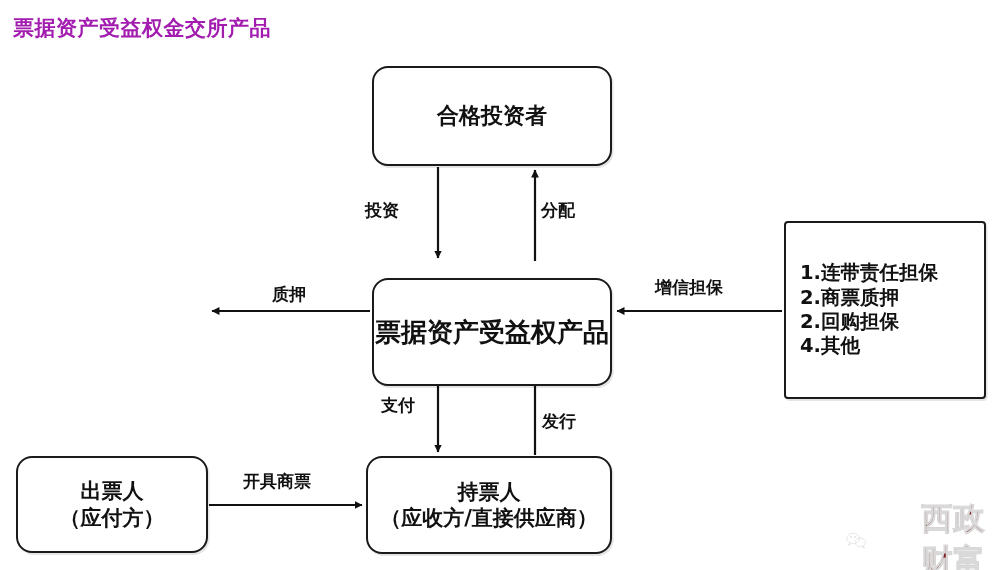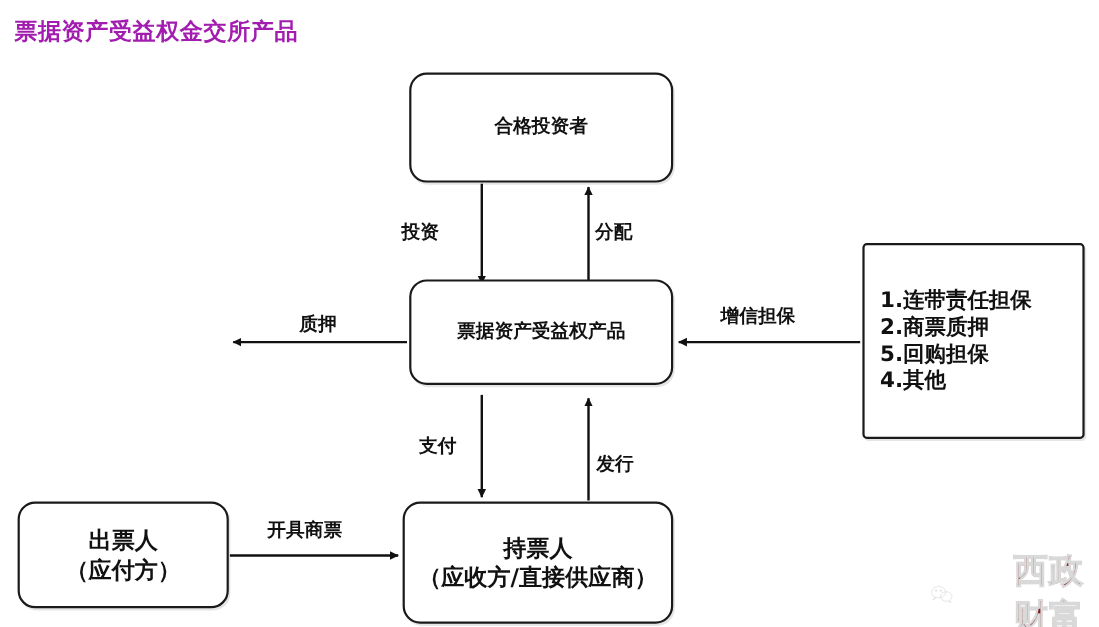"合格投资者" #node-investor { font-size: 17px -> 22px }
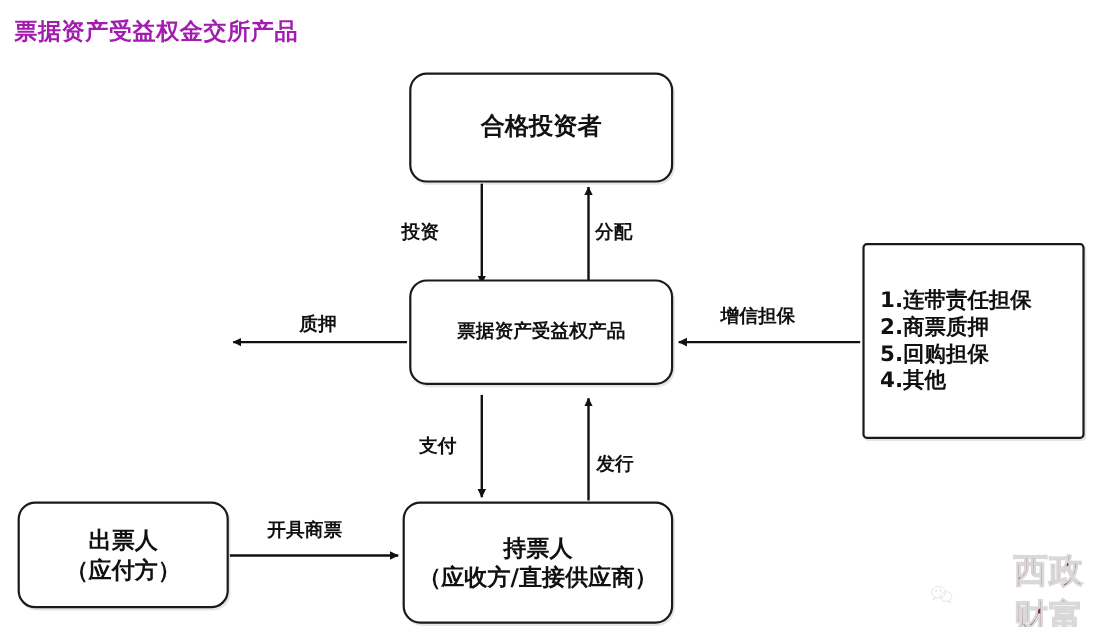"票据资产受益权产品" #node-product { font-size: 17px -> 26px; height: 96px -> 108px; top: 254px -> 278px }
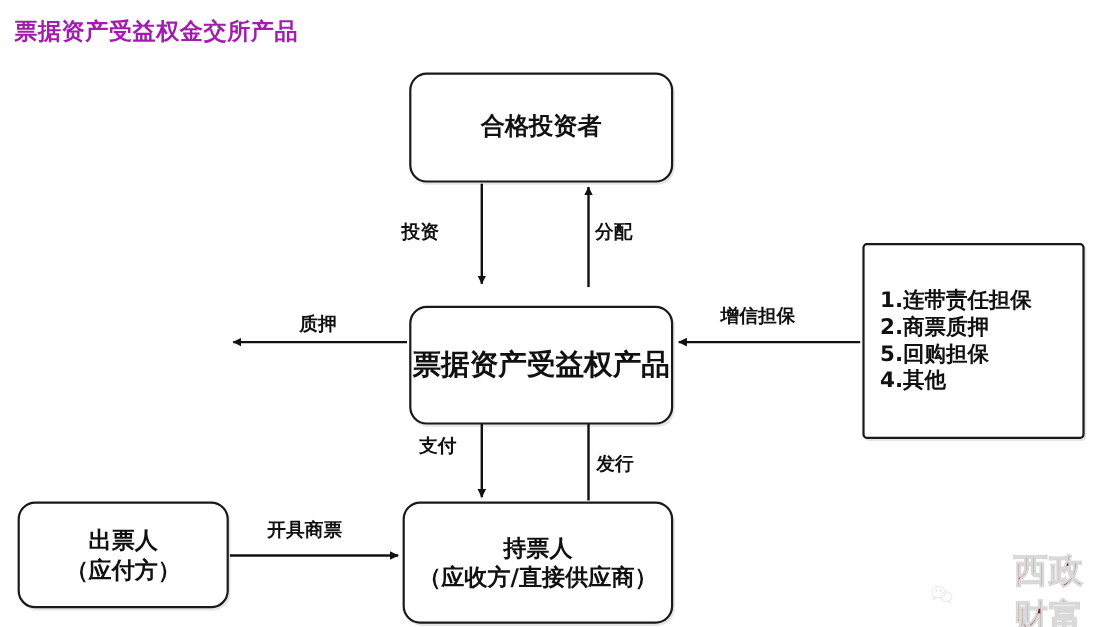"5.回购担保" span.ln { text: 5 -> 2 }
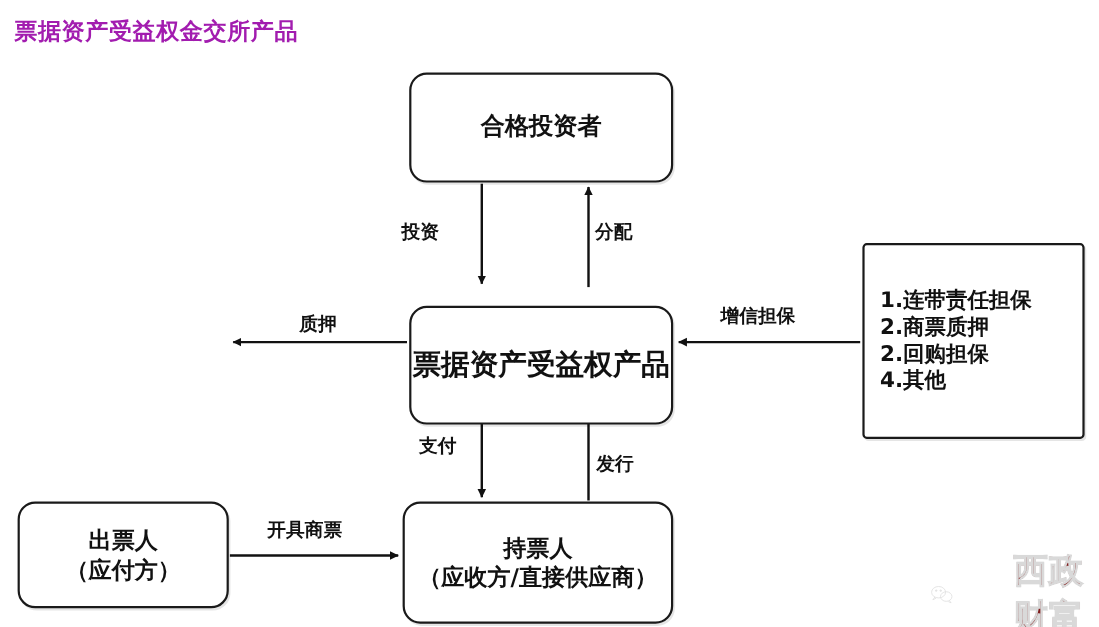"持票人" #node-holder { height: 111px -> 98px }
